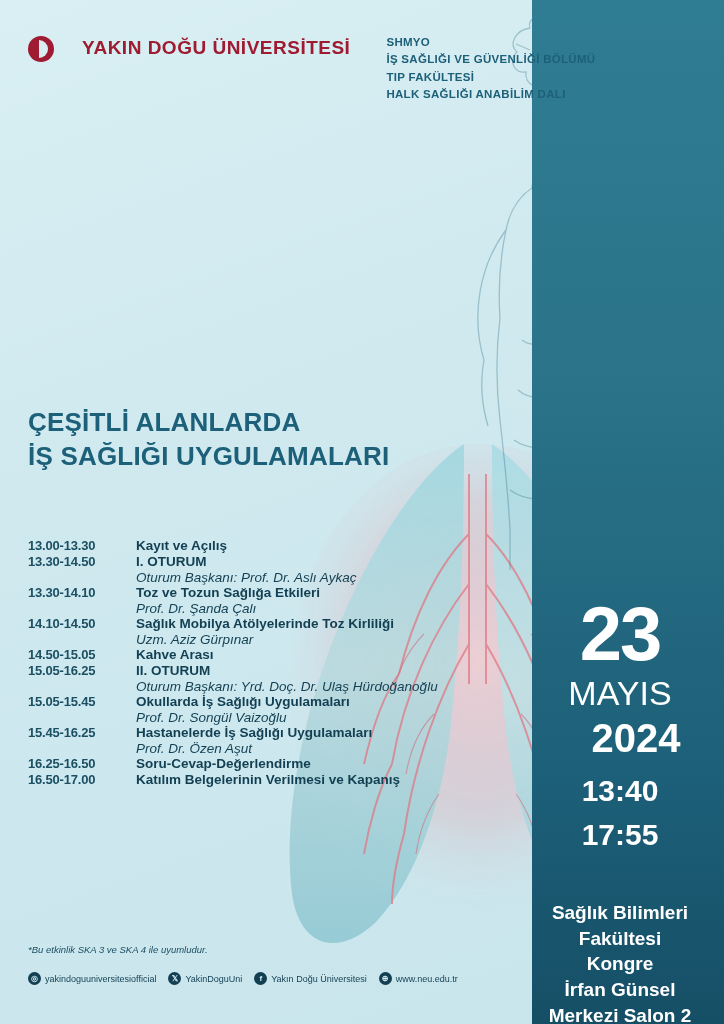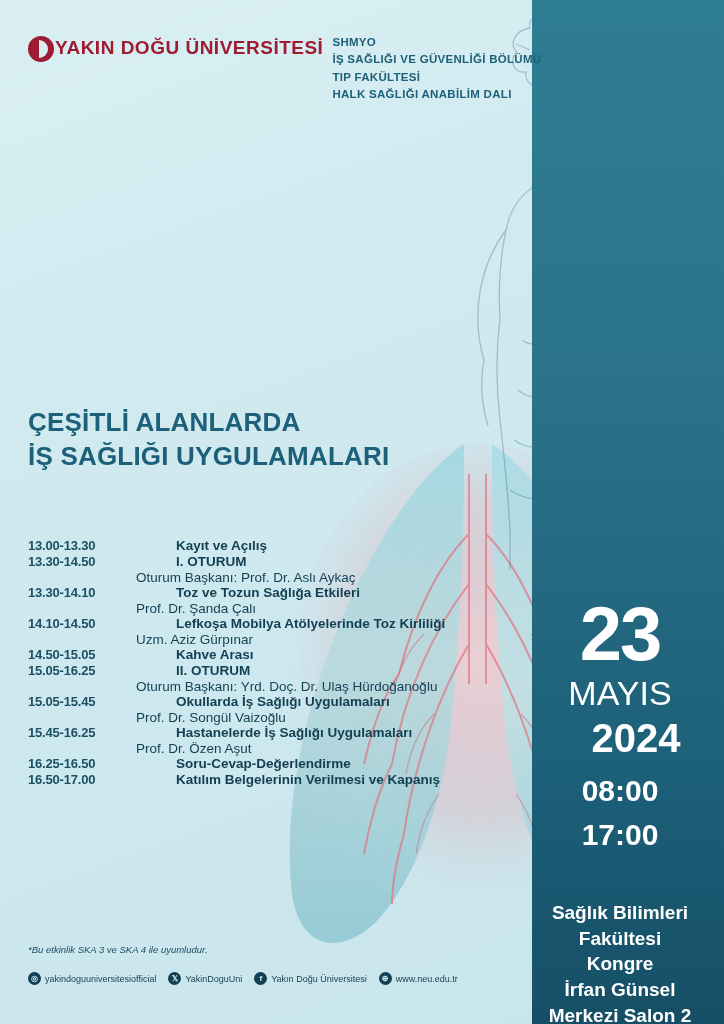"YAKIN DOĞU ÜNİVERSİTESİ" .header { gap: 1px -> 28px }
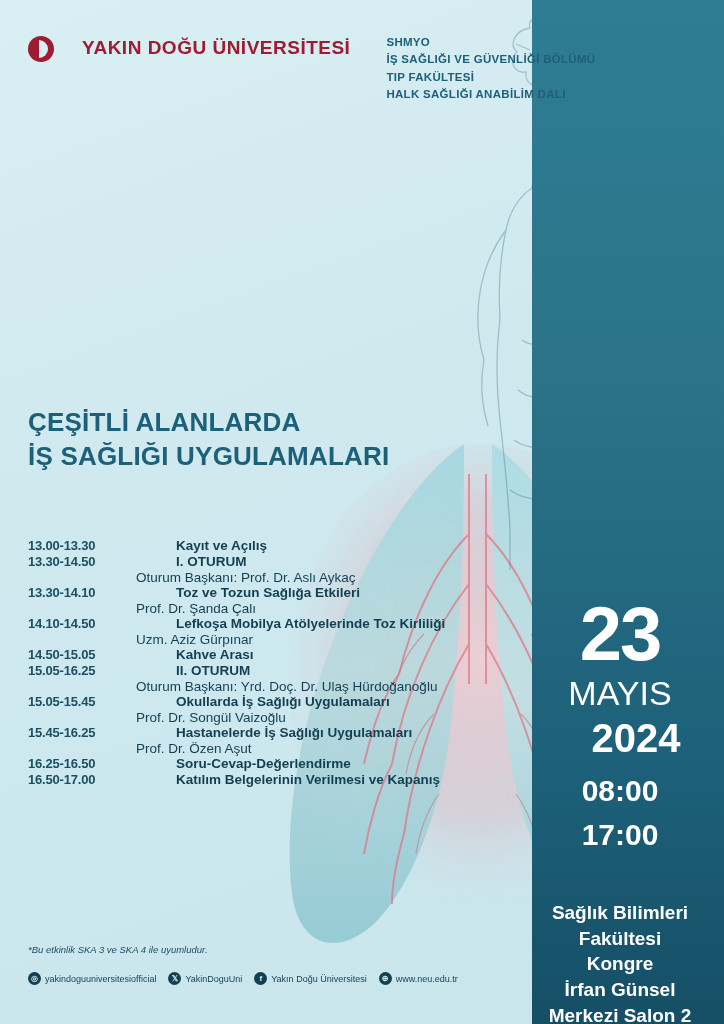"Kayıt ve Açılış" .prog-title { margin-left: 40px -> none }
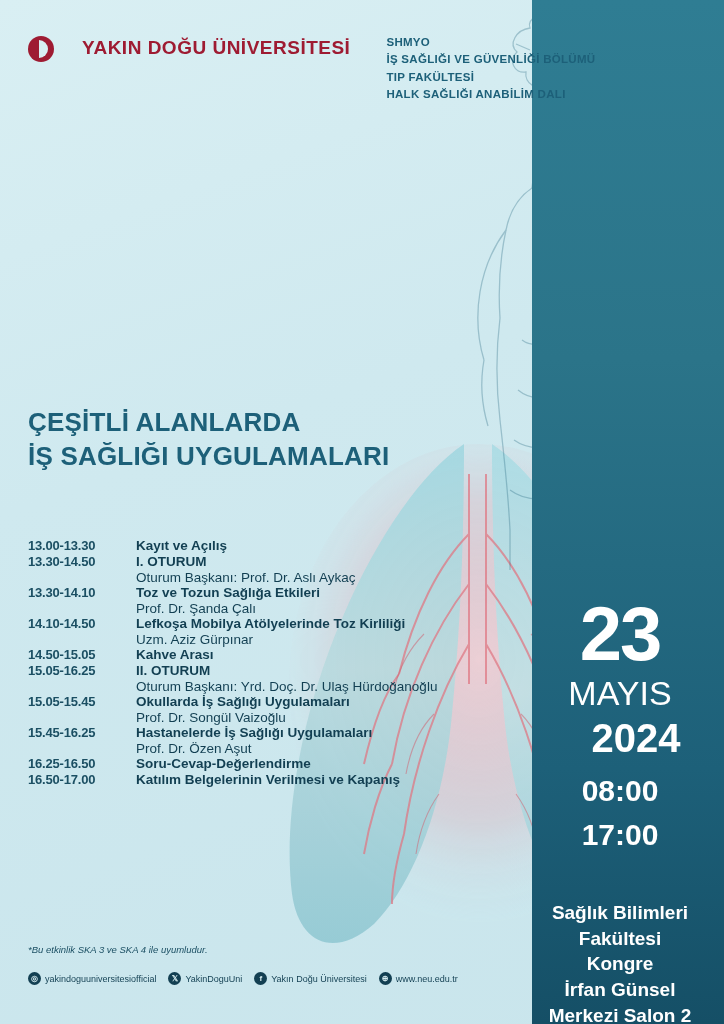"Oturum Başkanı: Prof. Dr. Aslı" .prog-chair, .prog-speaker { font-style: none -> italic }
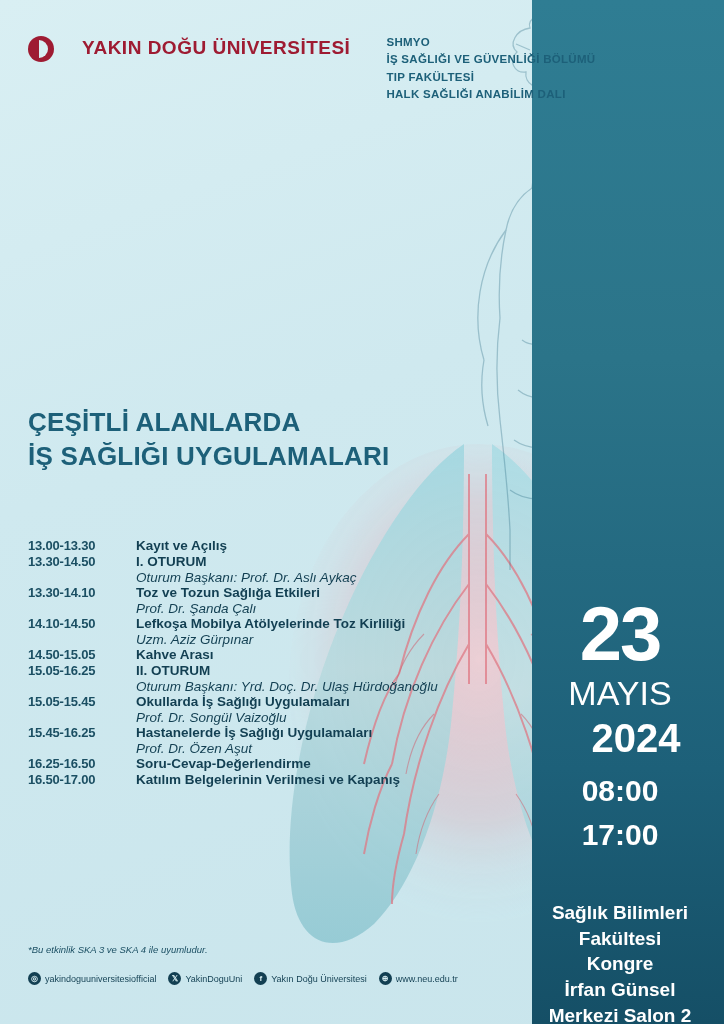"Lefkoşa Mobilya Atölyelerinde Toz" div.prog-title { text: Lefkoşa -> Sağlık }
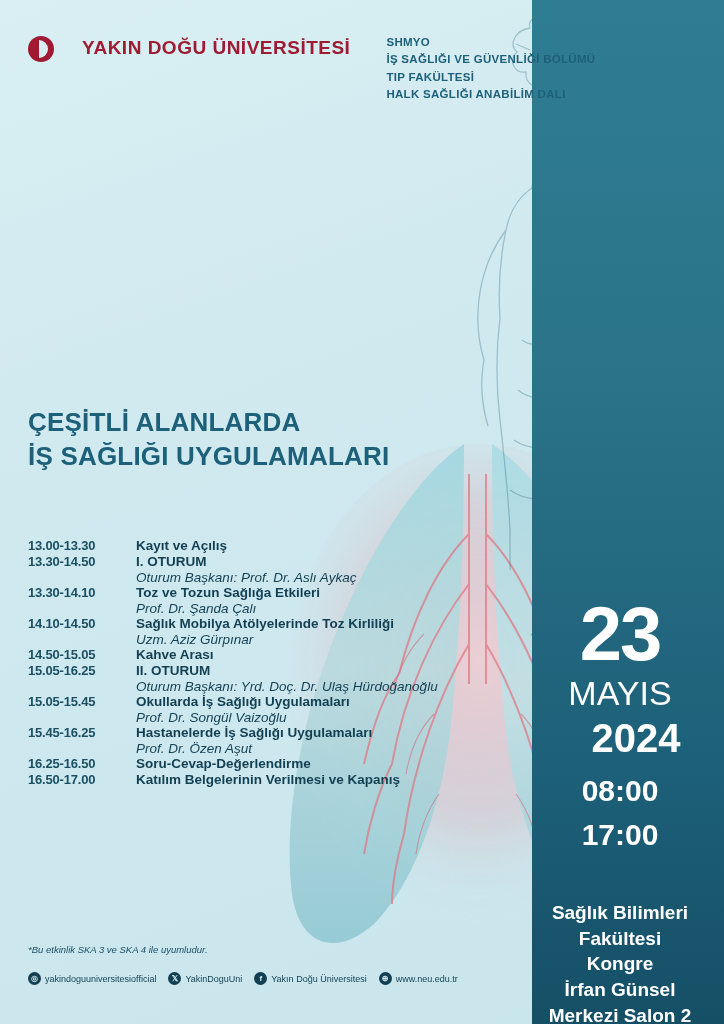"08:00" div.time1 { text: 08:00 -> 13:40 }
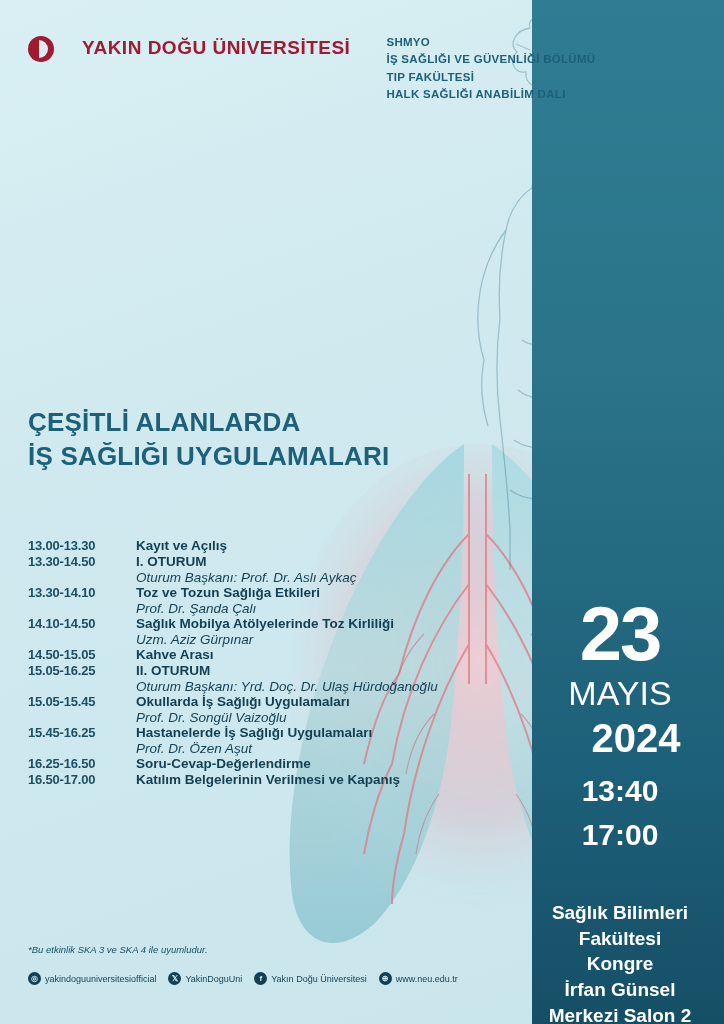"17:00" div.time2 { text: 17:00 -> 17:55 }
